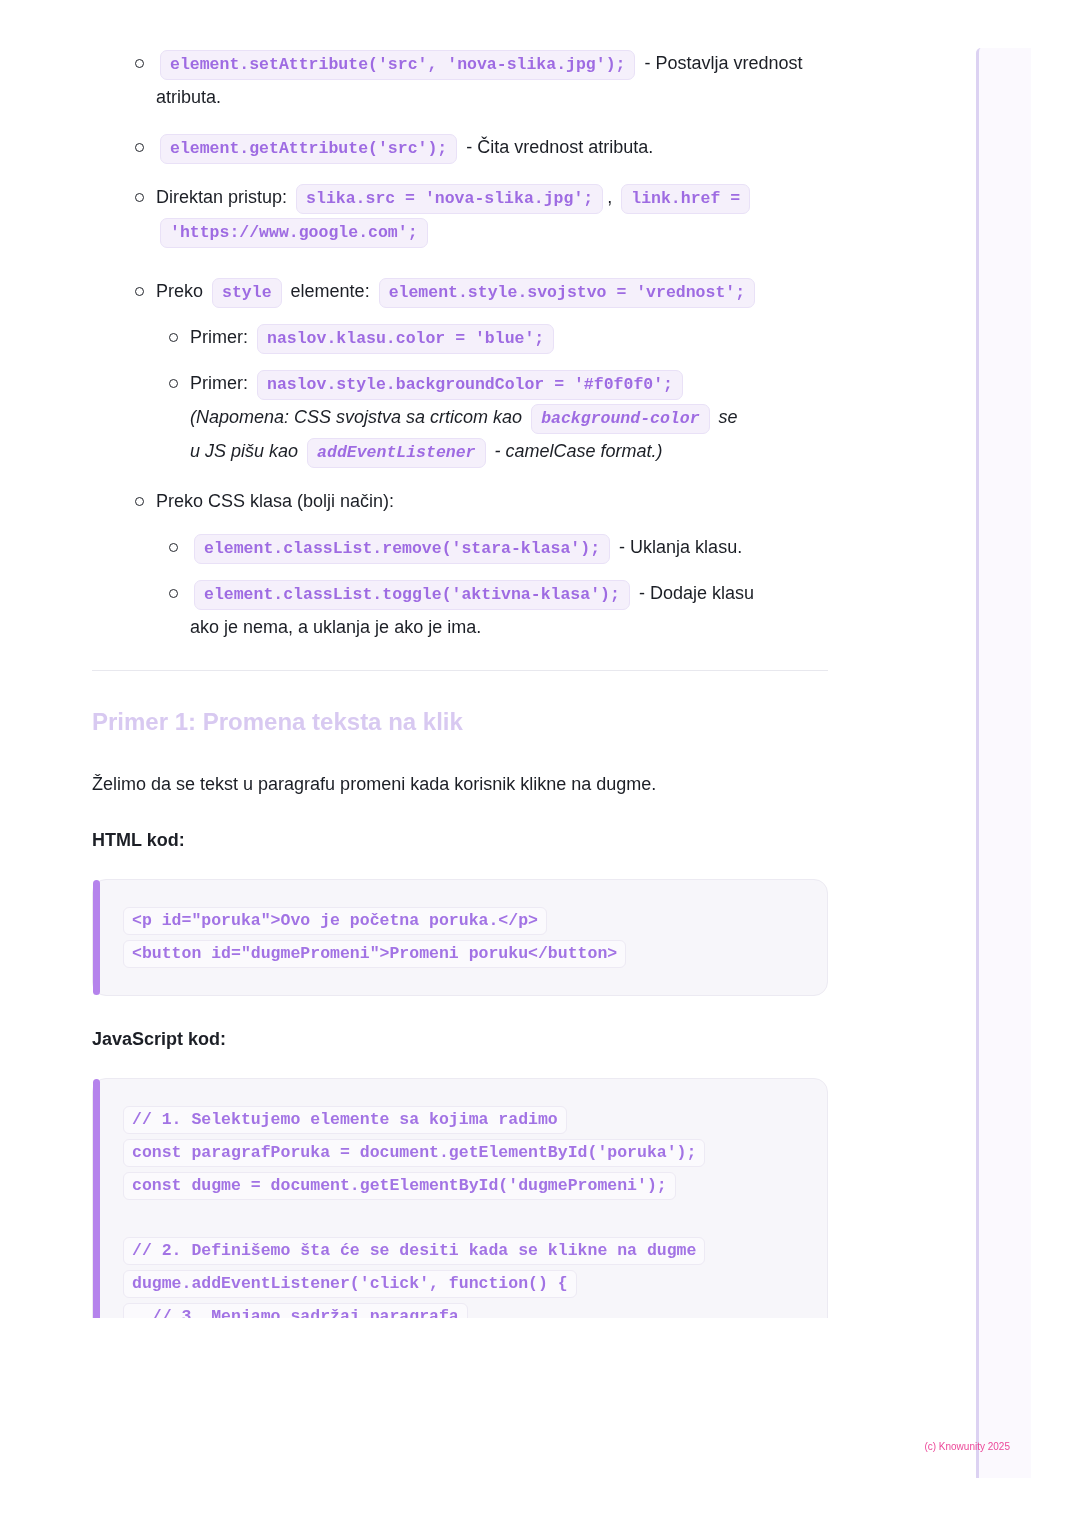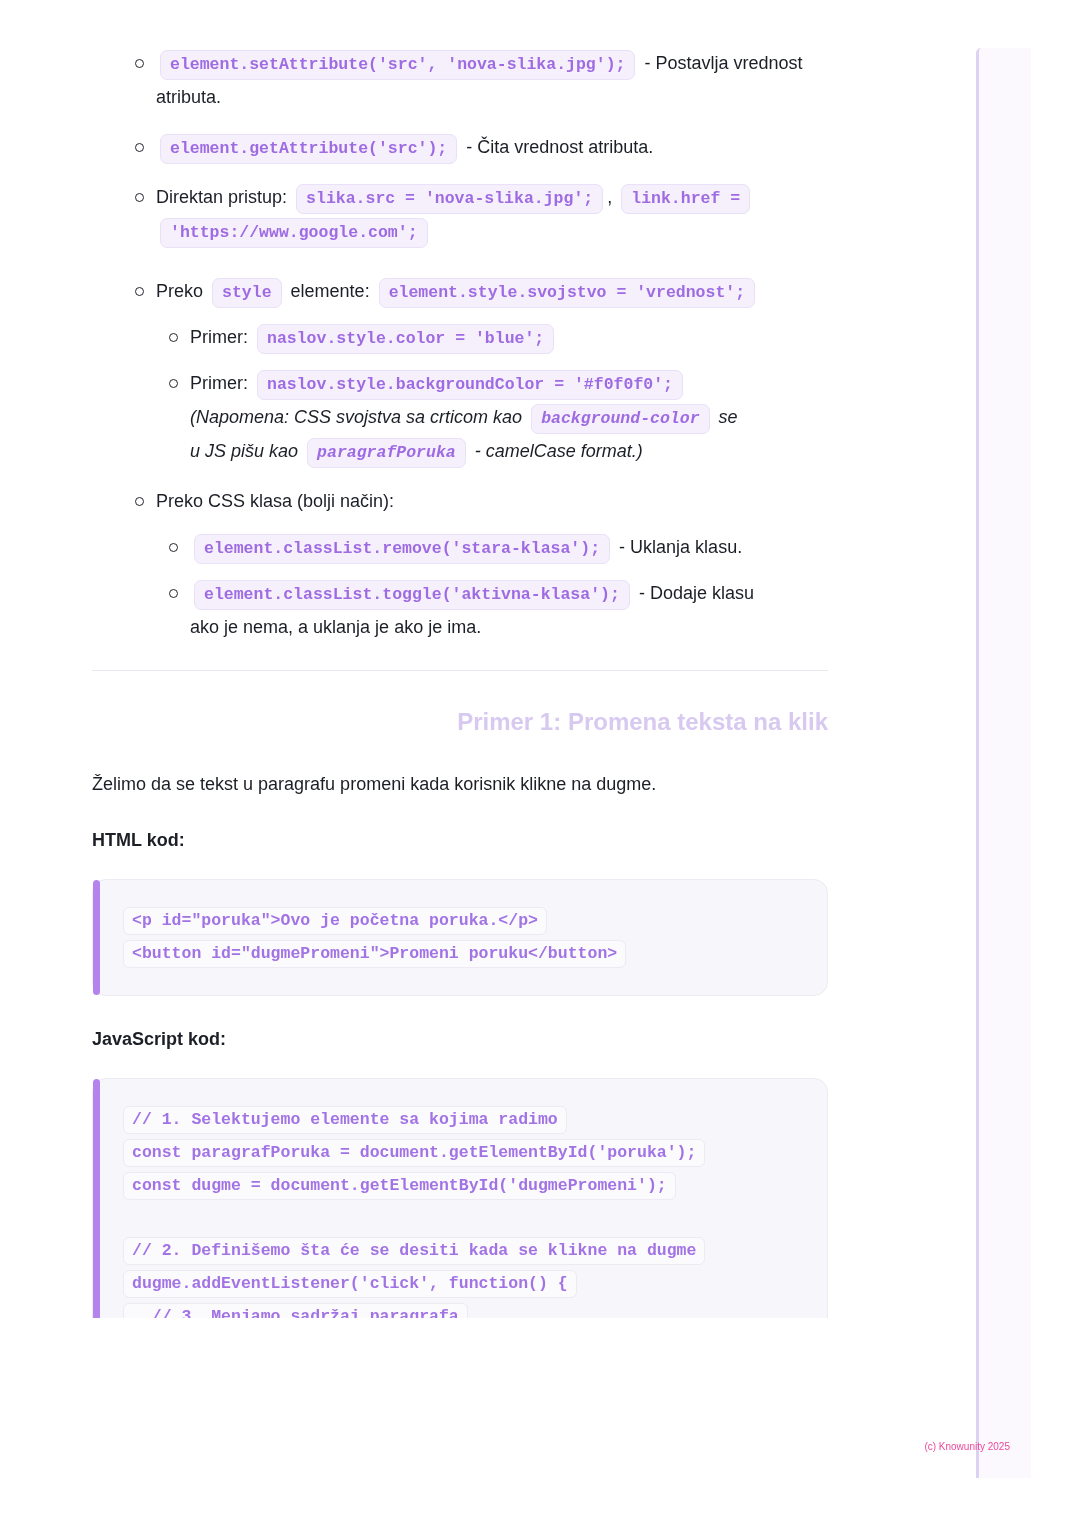"naslov.style.color = 'blue';" span.chip { text: naslov.style.color -> naslov.klasu.color }
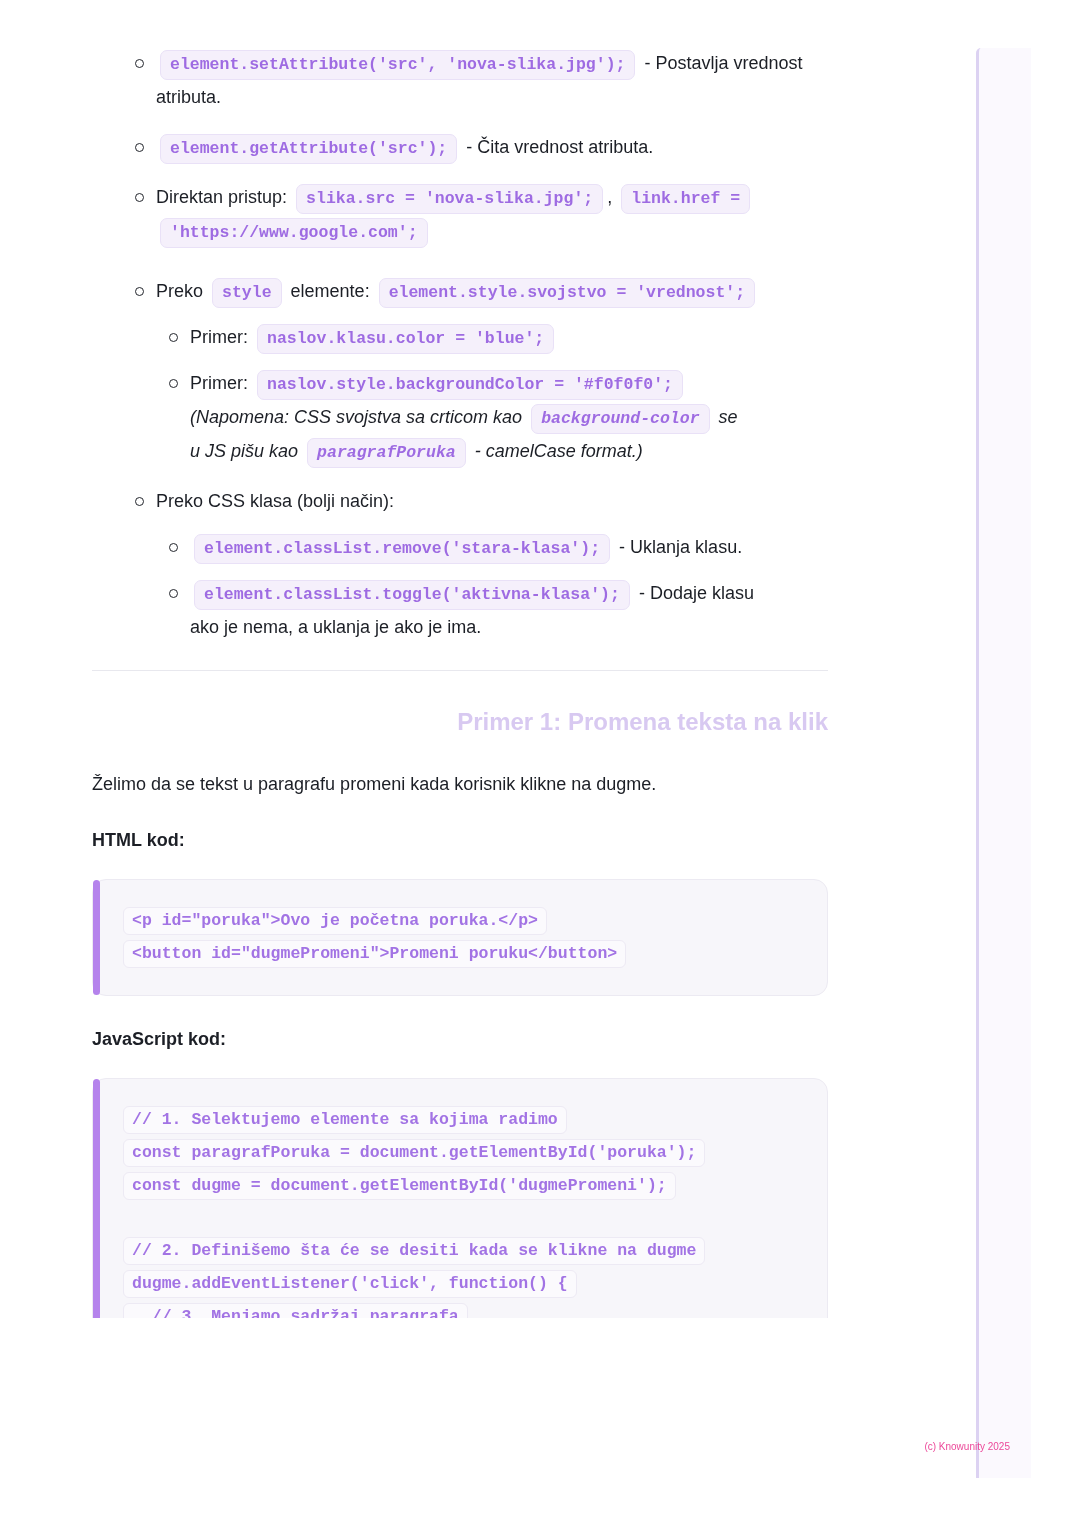"paragrafPoruka" span.chip { text: paragrafPoruka -> addEventListener }
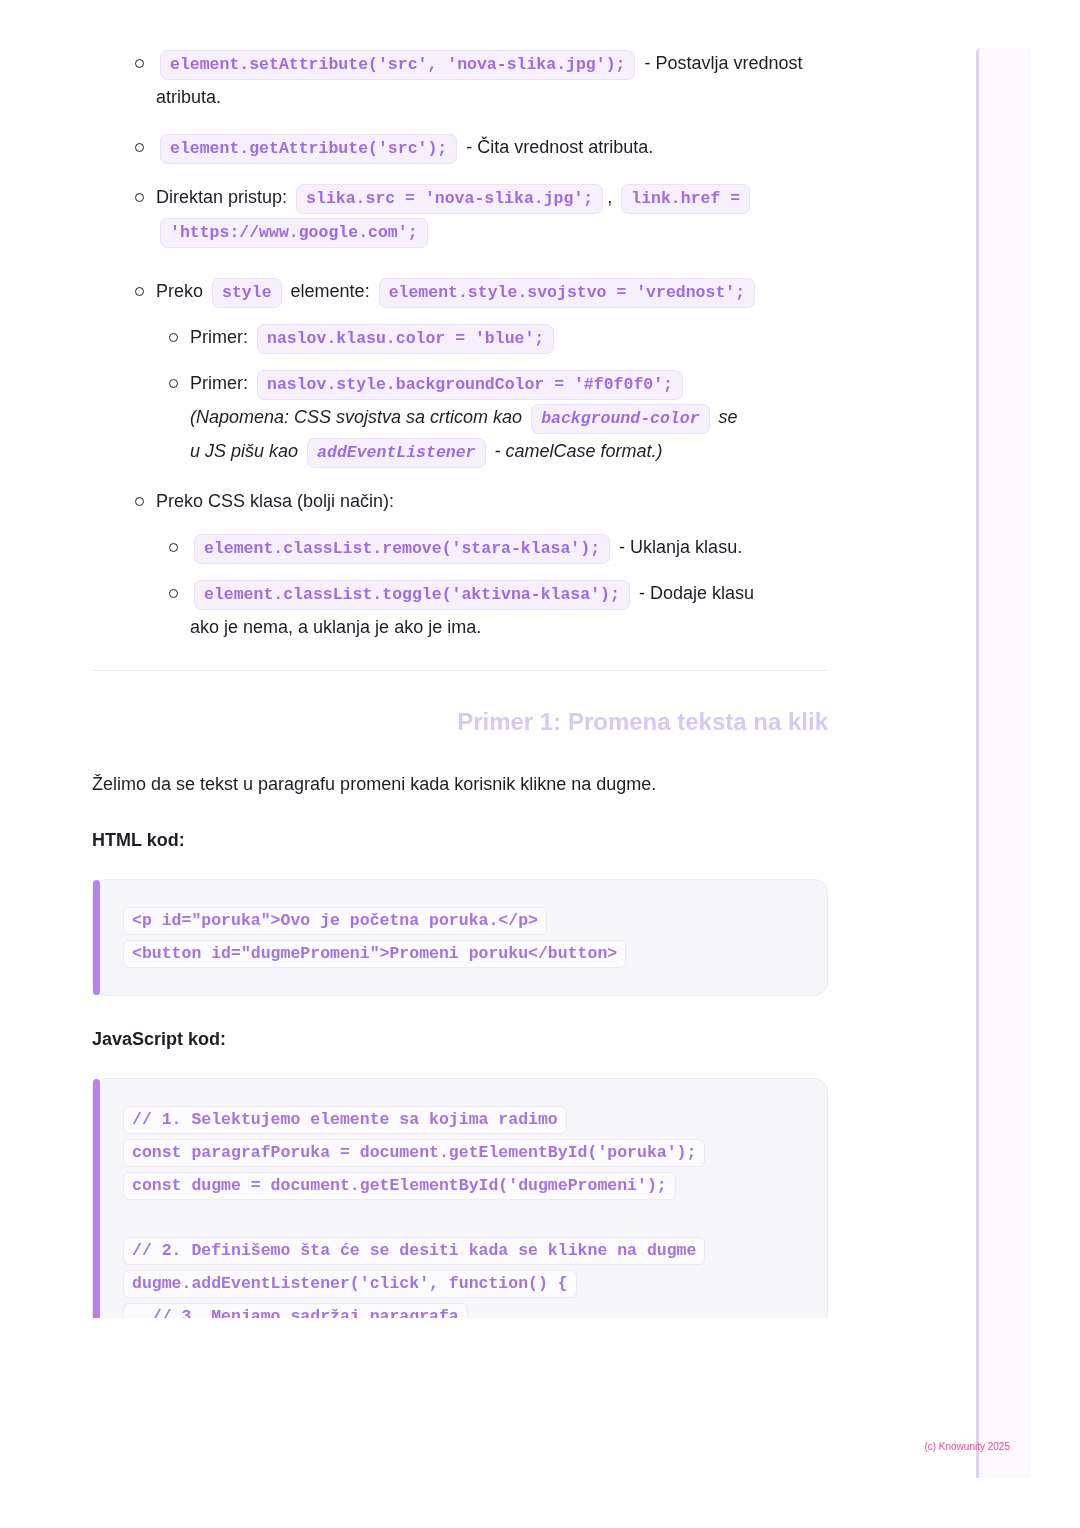"Primer 1: Promena teksta na" .h2 { text-align: right -> none }
